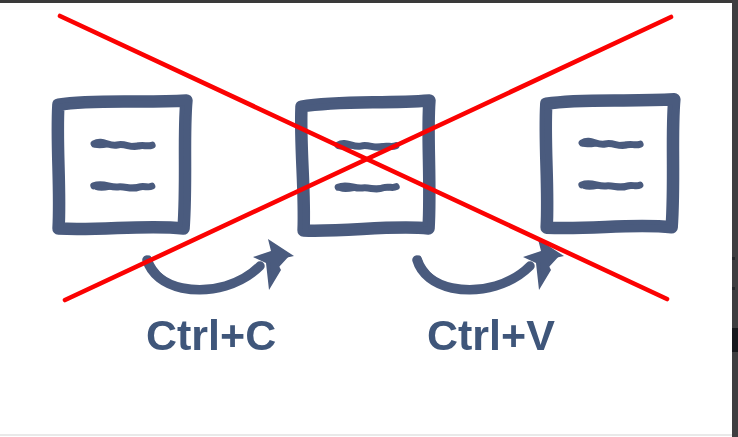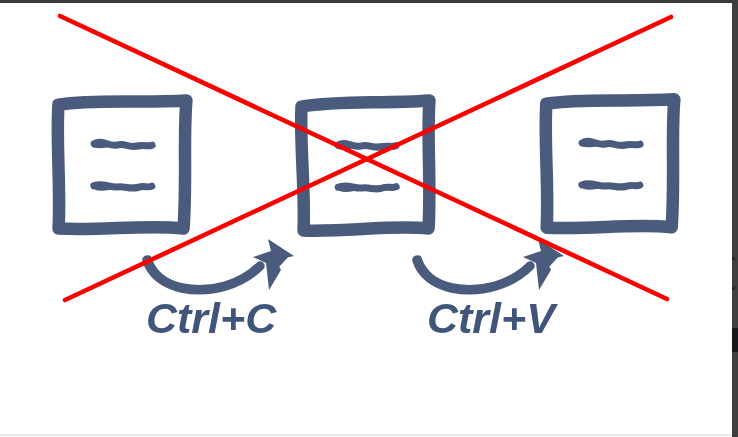"Ctrl+C" .kbd-label { font-style: italic -> none; top: 297px -> 314px }
